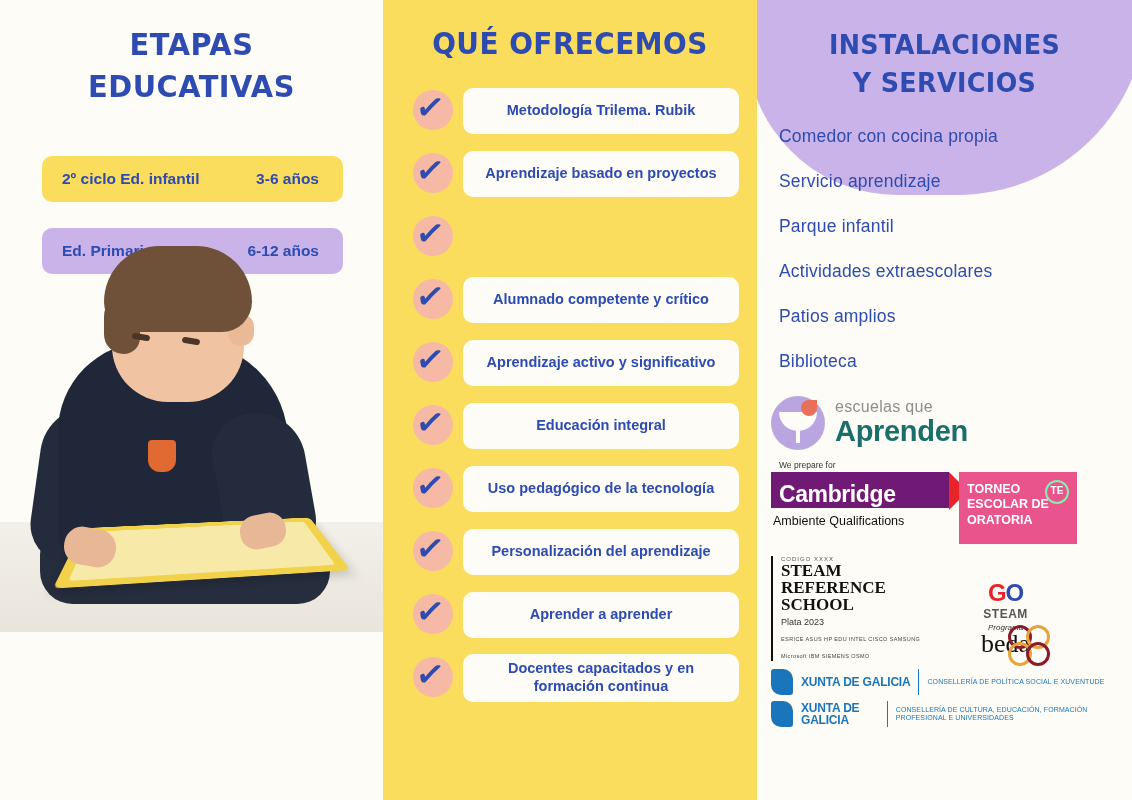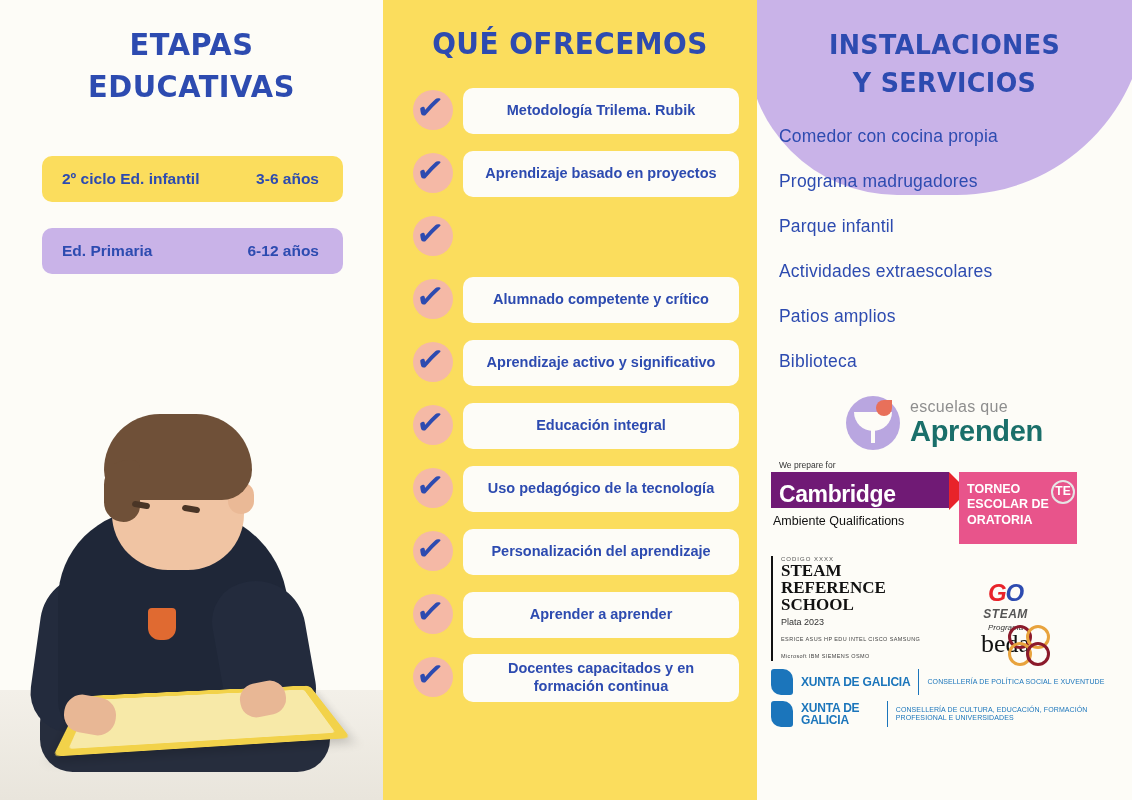"ETAPAS" .col1 { height: 800px -> 632px }
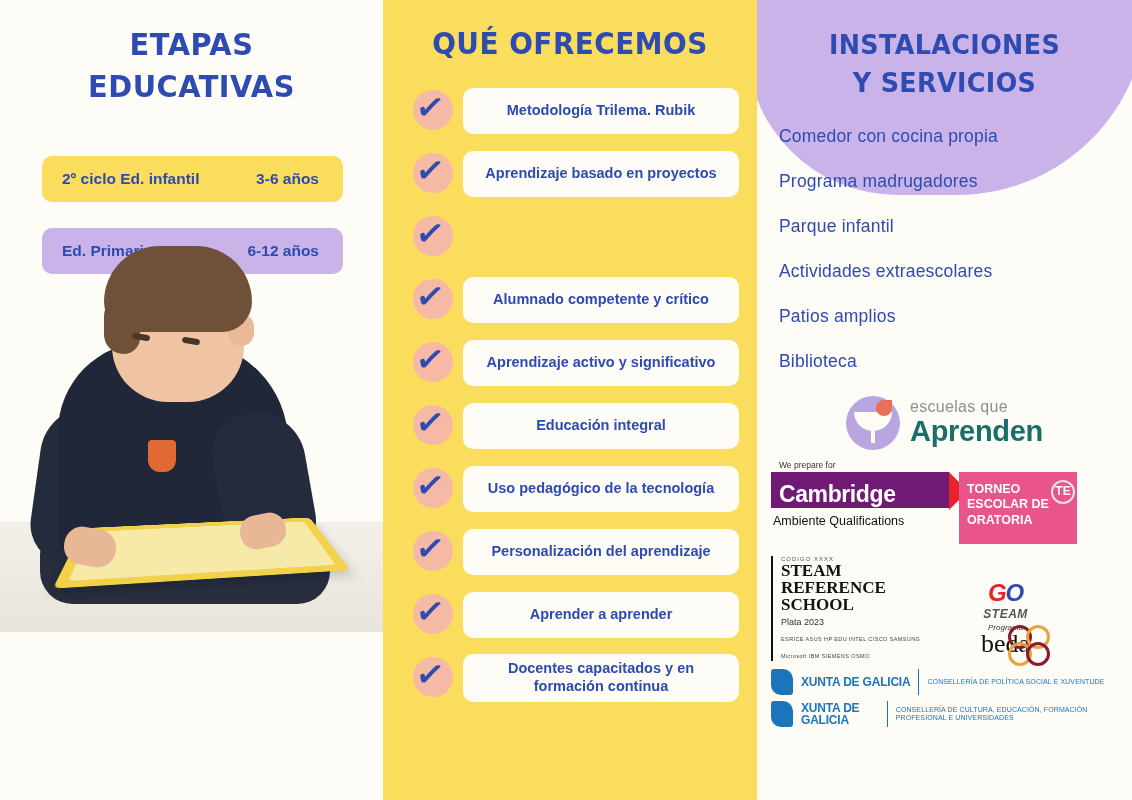"Programa madrugadores" div.facility { text: Programa madrugadores -> Servicio aprendizaje }
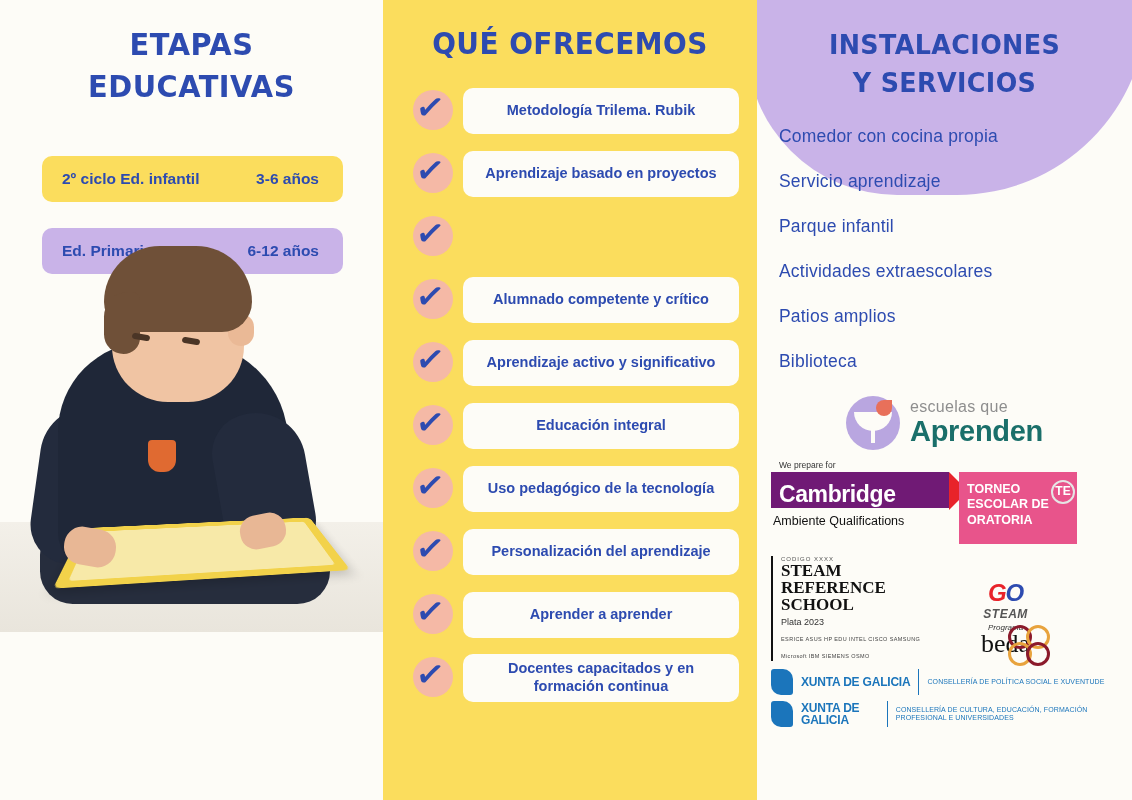"escuelas que" .logo-eqa { justify-content: center -> flex-start }
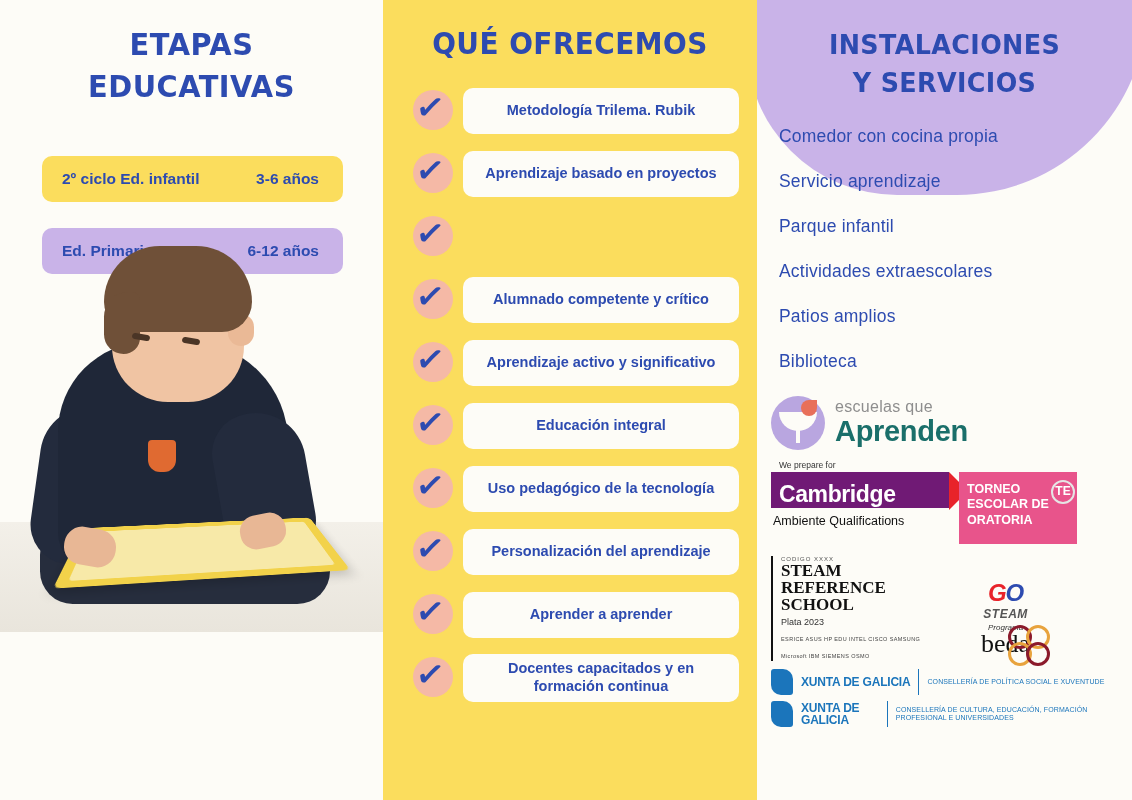"TE" .torneo-badge { border: 2px solid #e5e5e5 -> 2px solid #86efac; font-size: 12px -> 10px; right: 2px -> 8px }
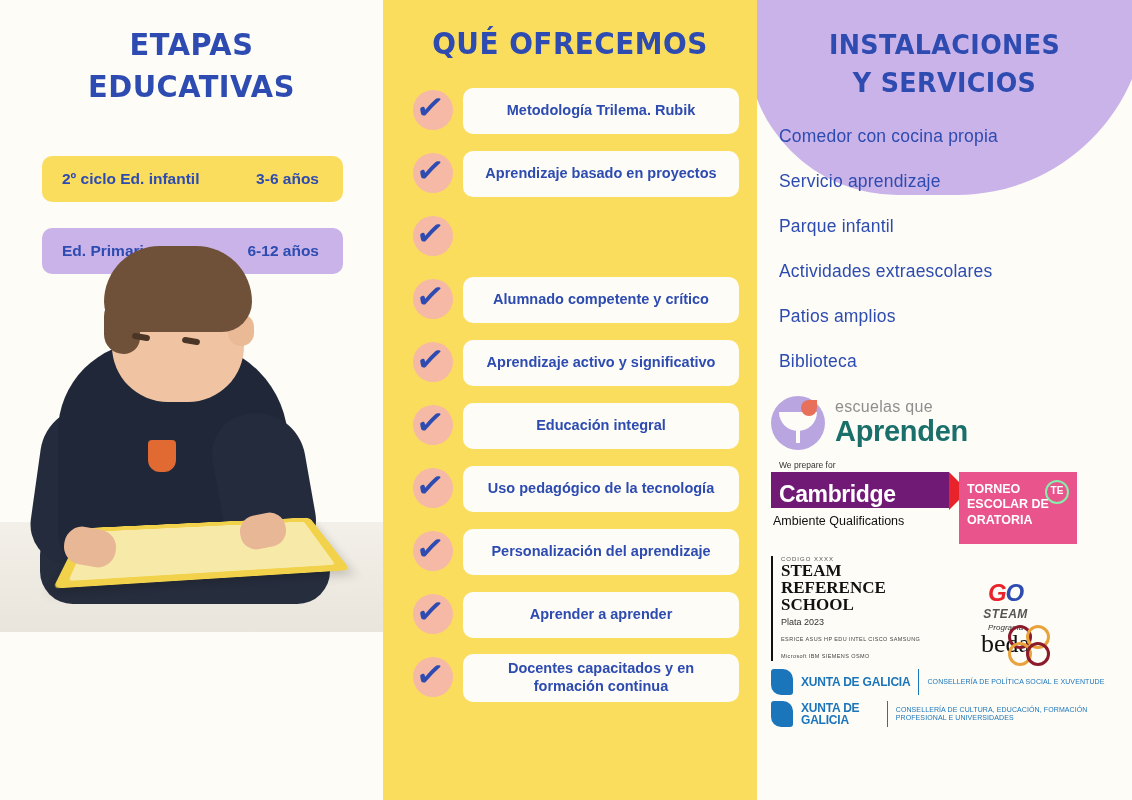"GO" .gosteam { font-style: italic -> none }
